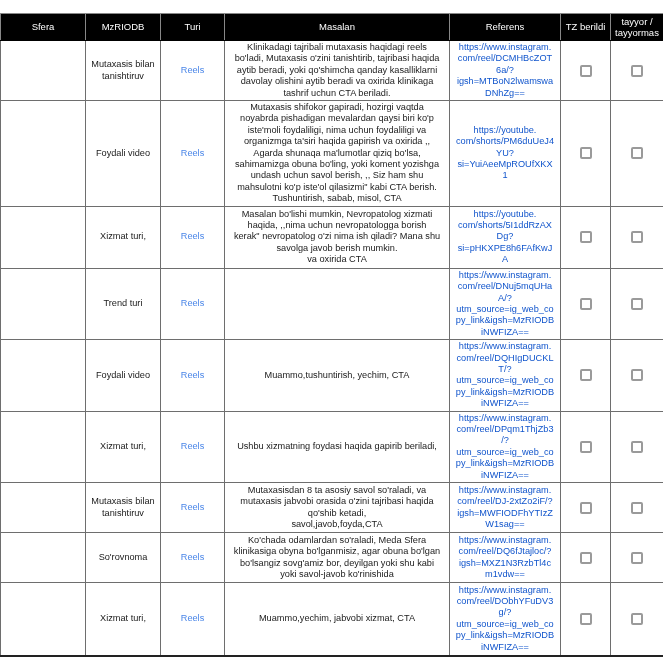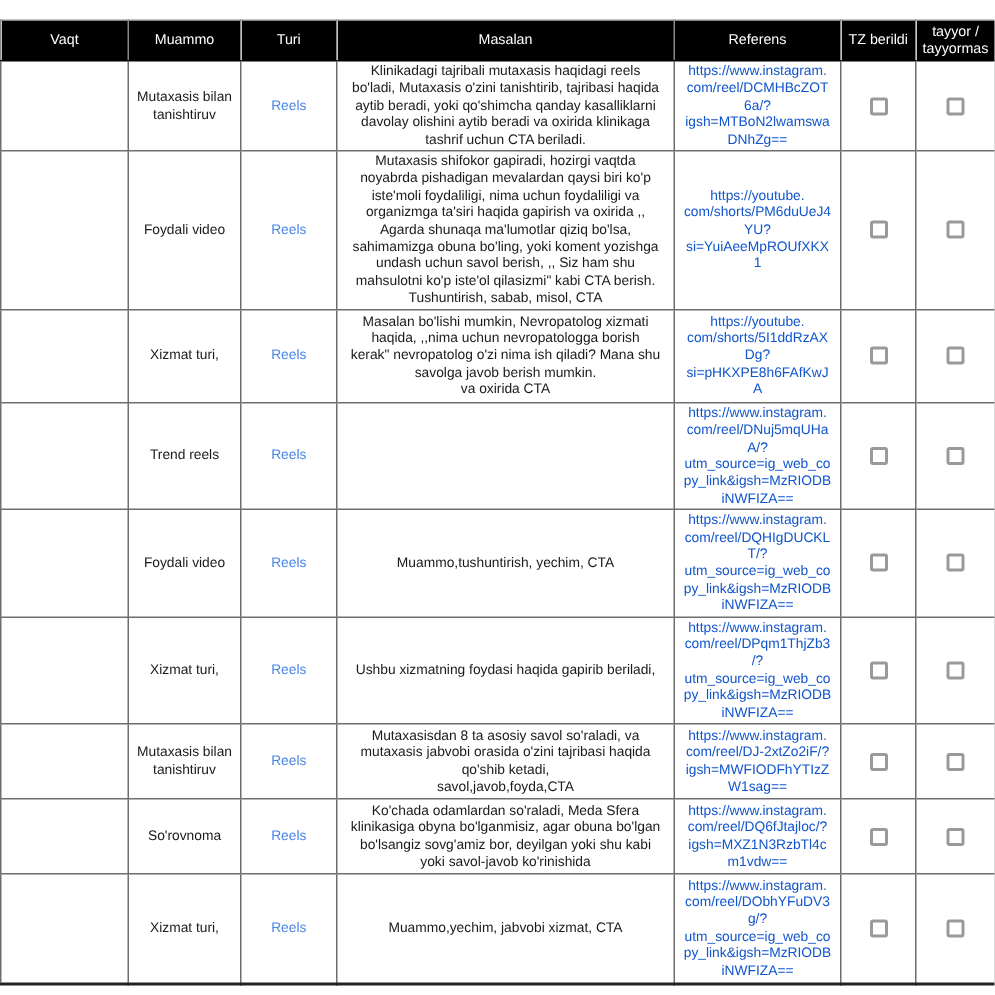"Vaqt" th { text: Vaqt -> Sfera }
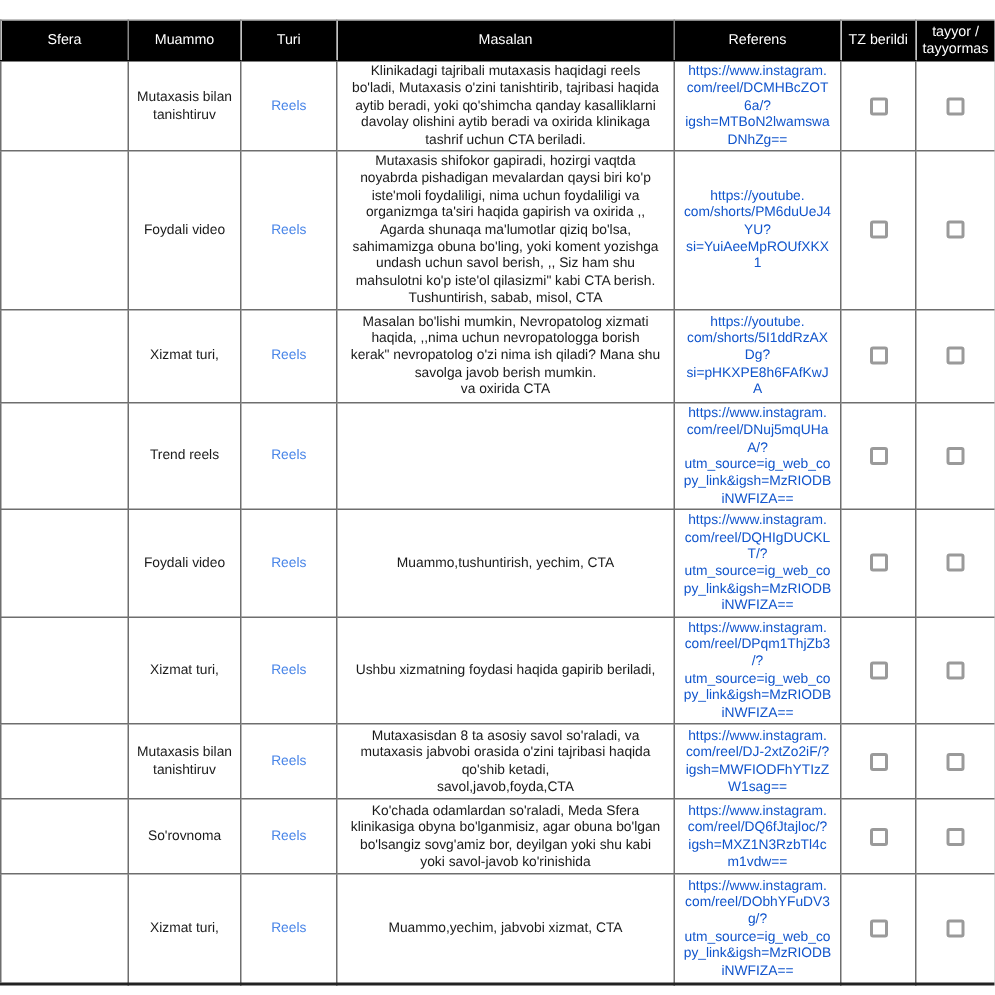"Muammo" th { text: Muammo -> MzRIODB }
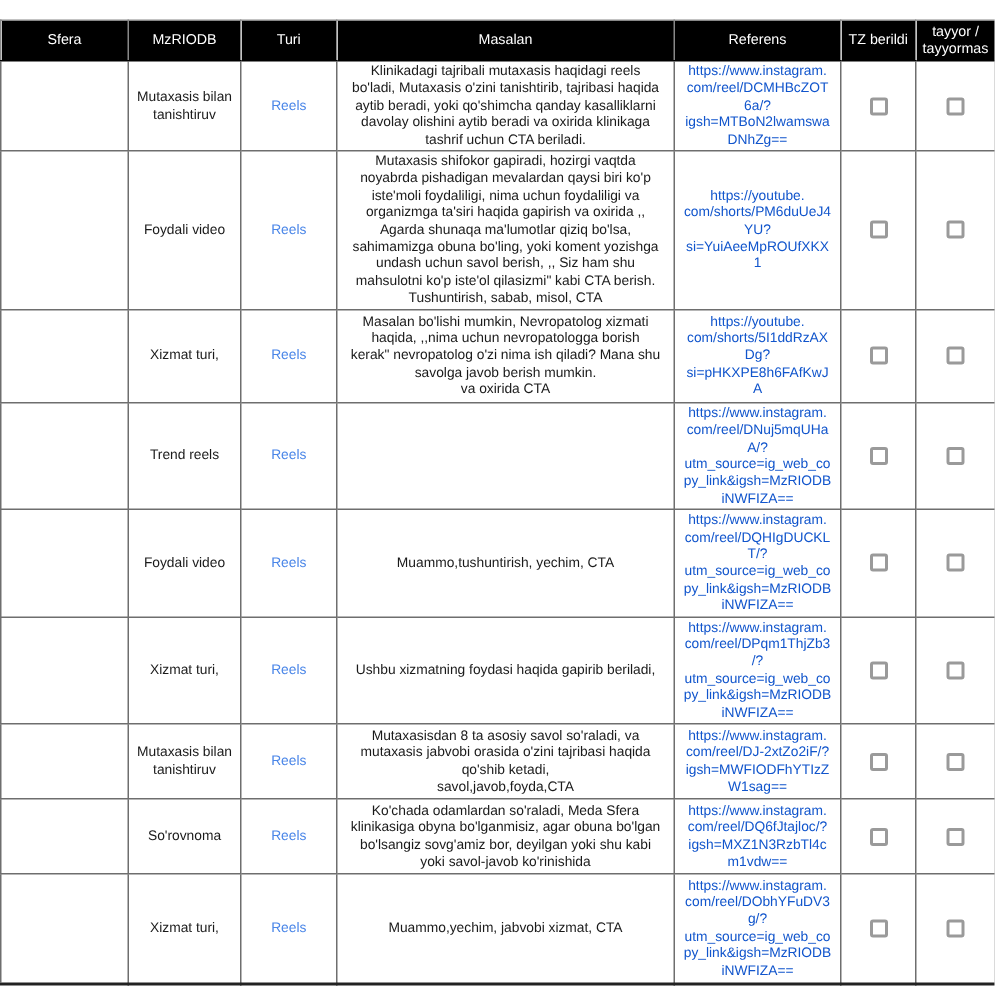"Trend reels" td { text: reels -> turi }
